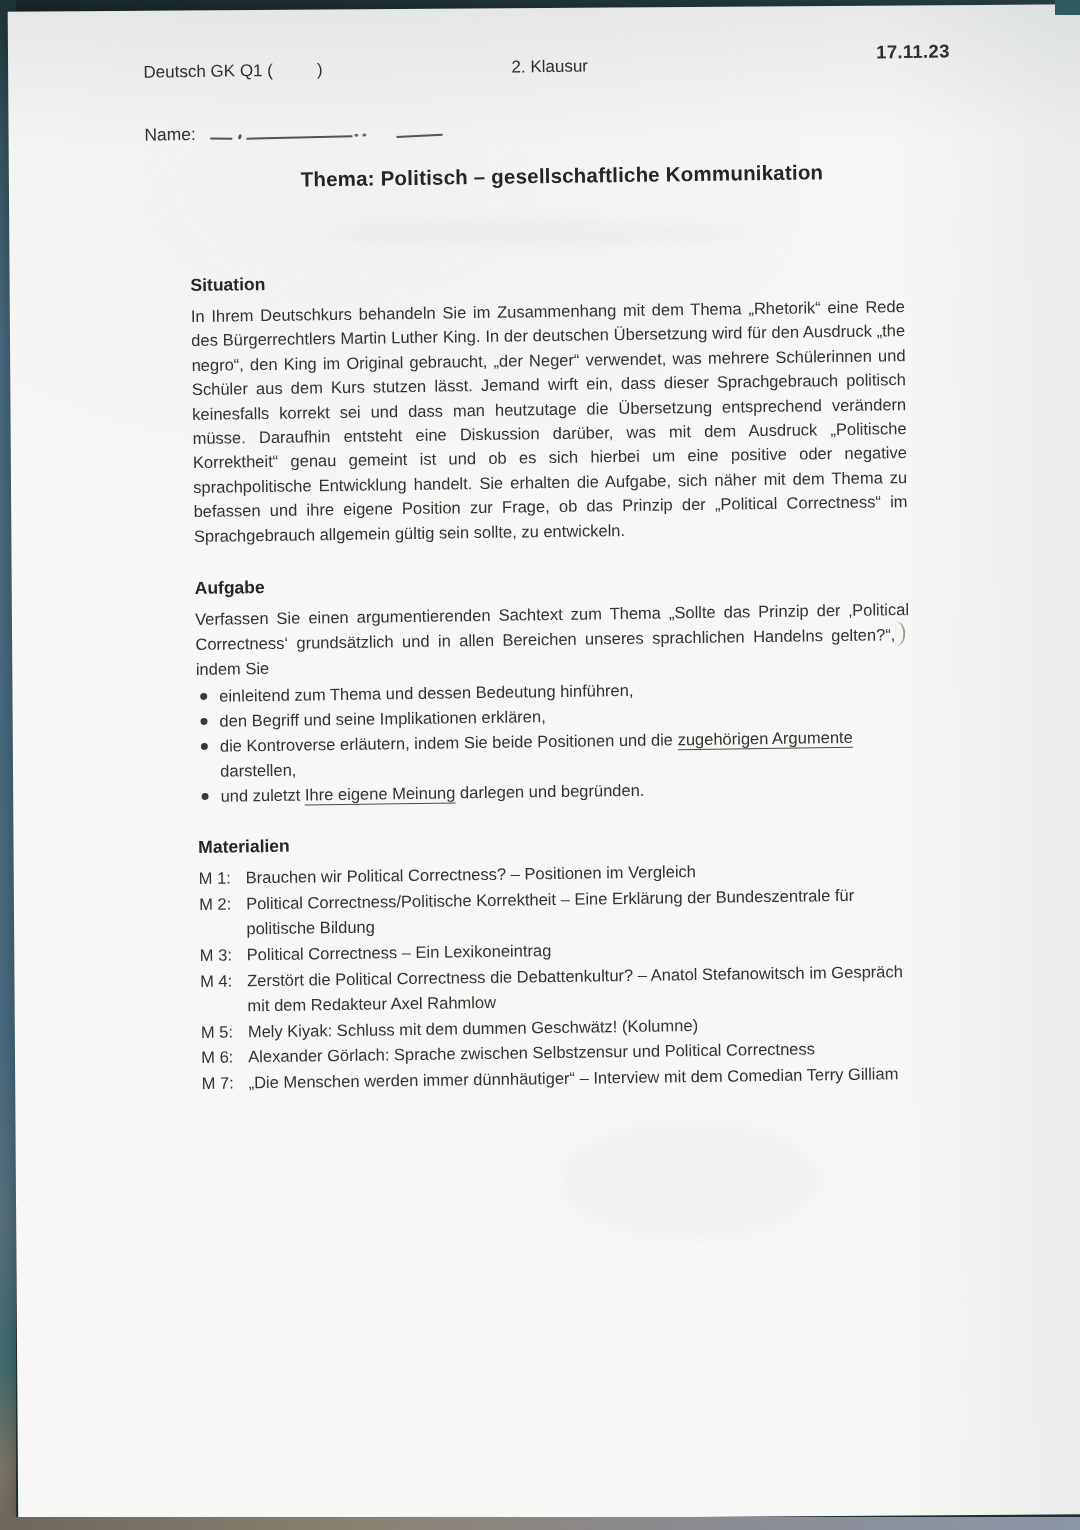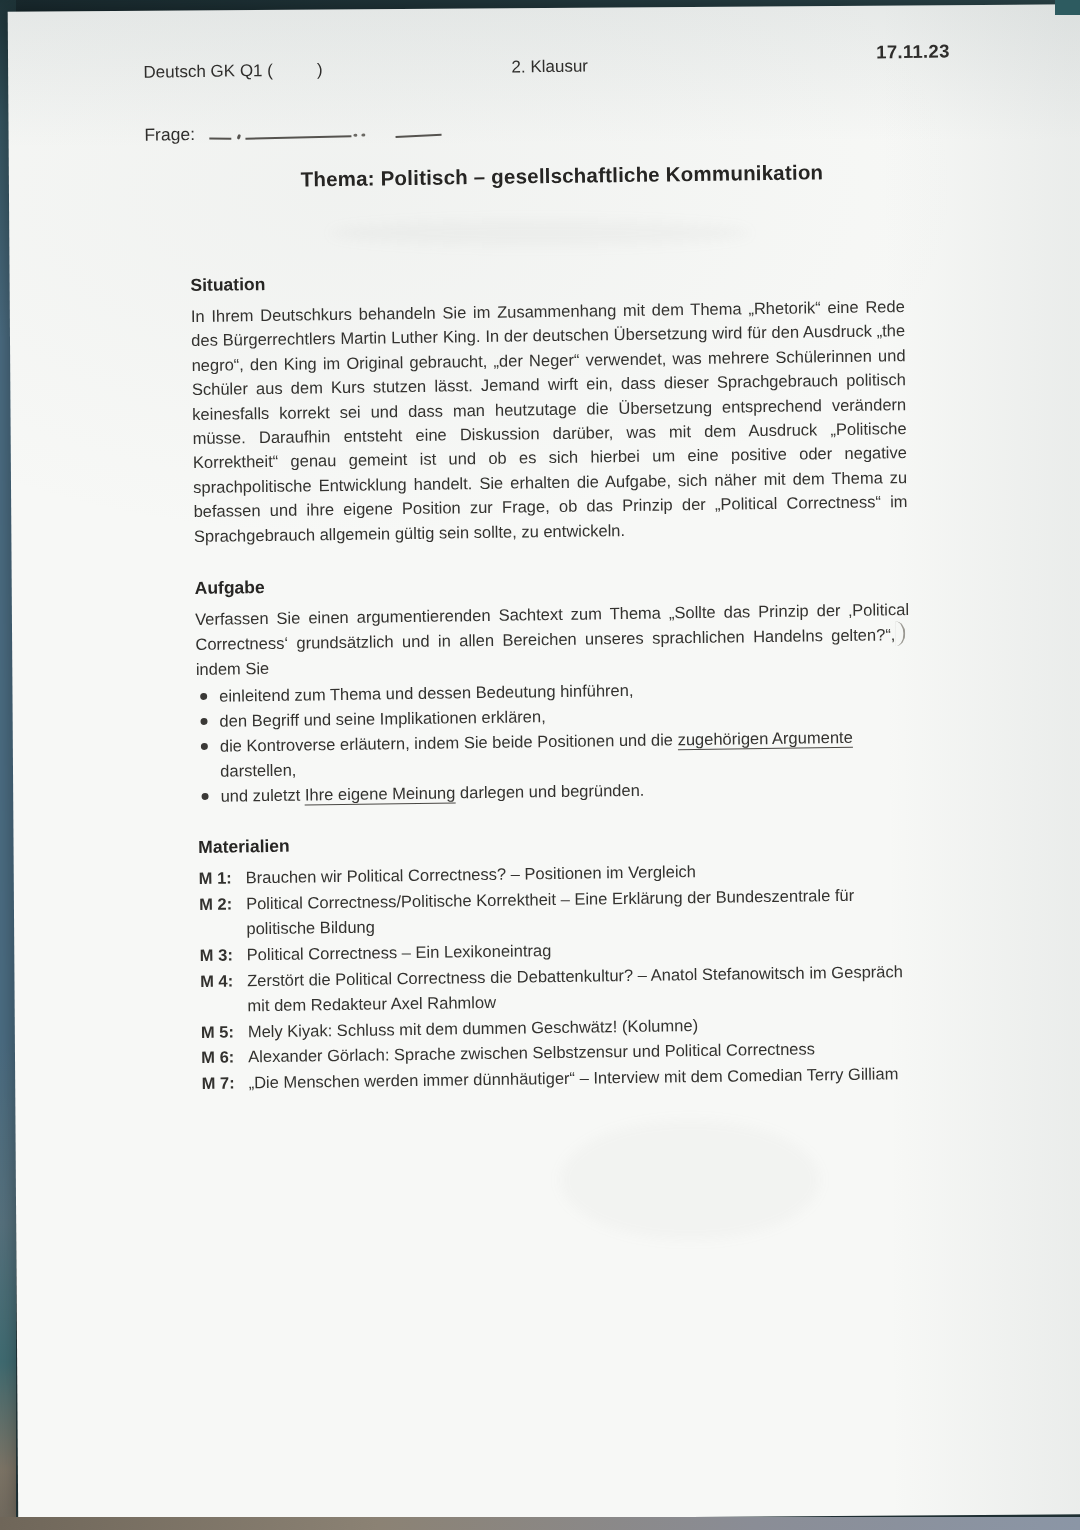"Frage:" span { text: Frage -> Name }
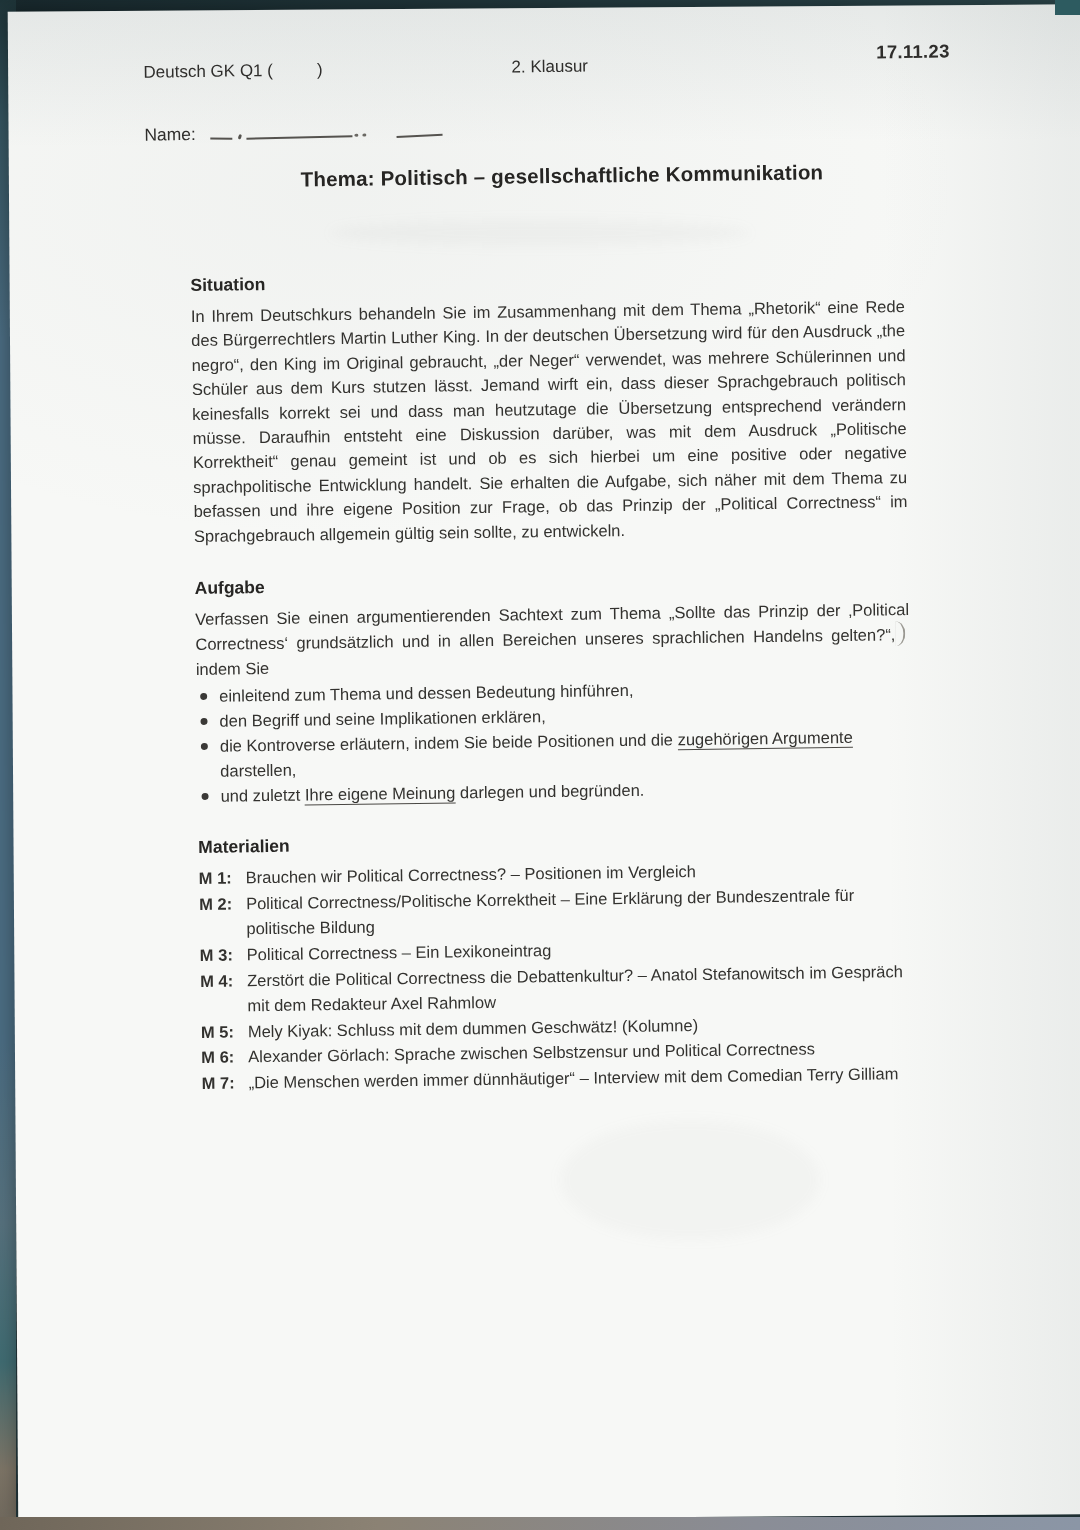"M 1:" .m-label { font-weight: bold -> none }
